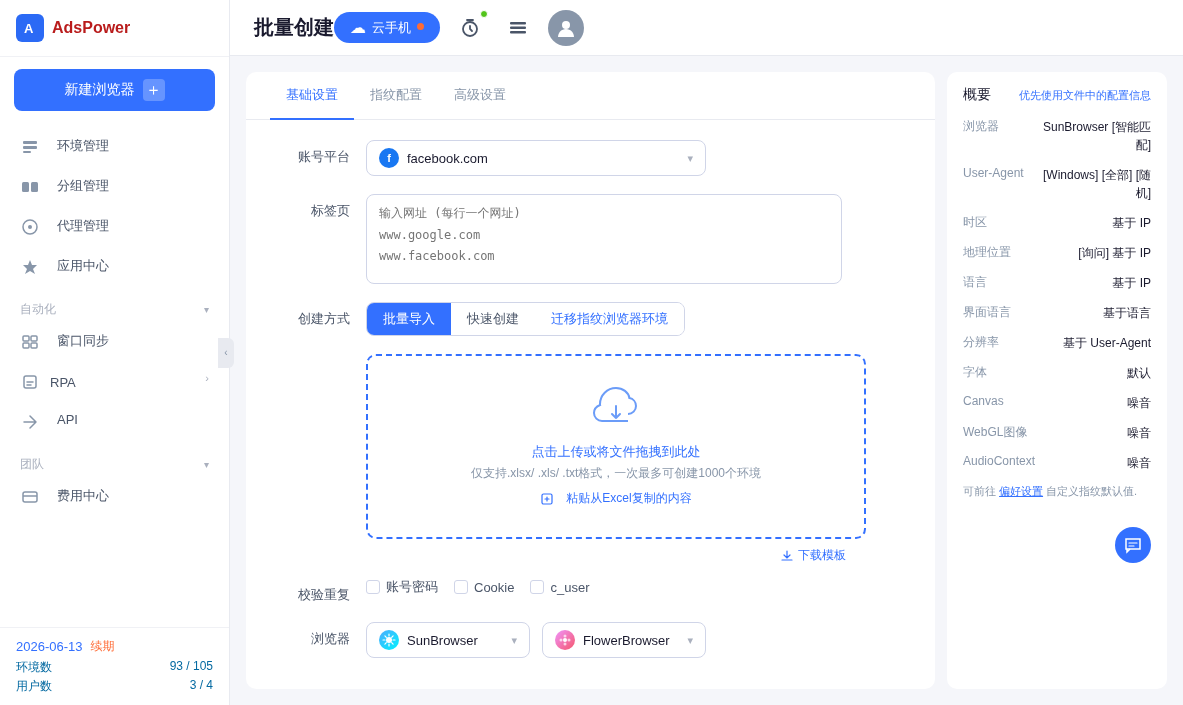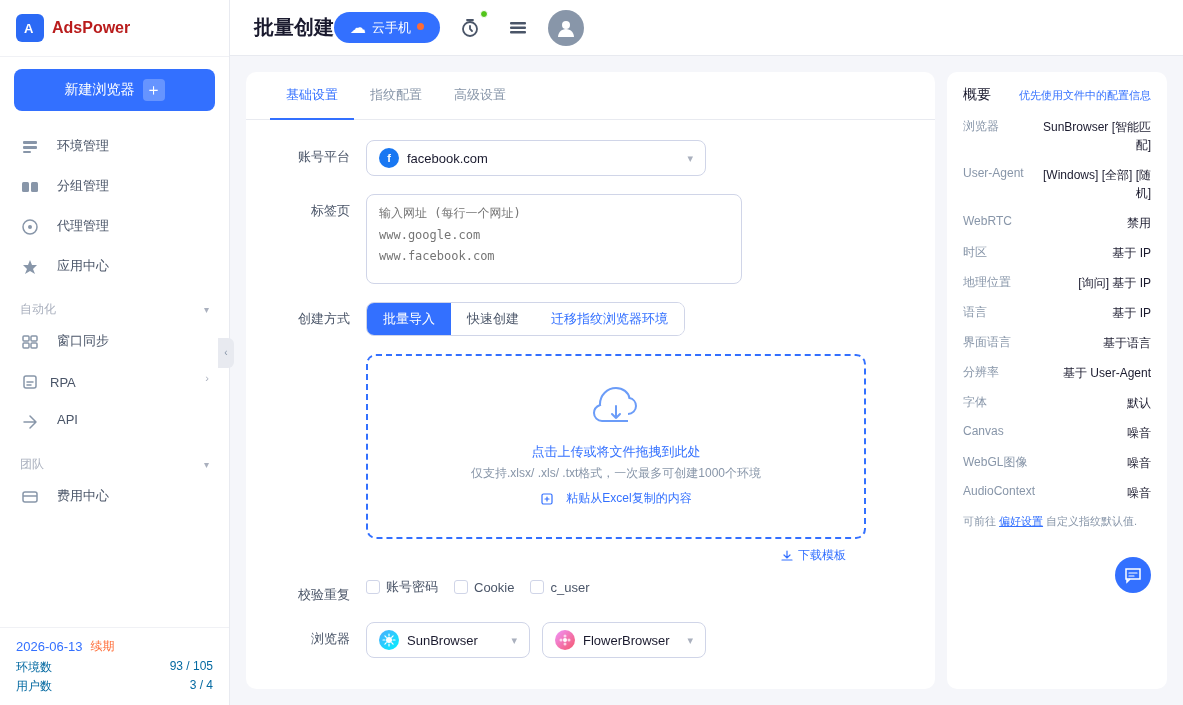"输入网址 (每行一个网址)" .tab-textarea { width: 376px -> 476px }
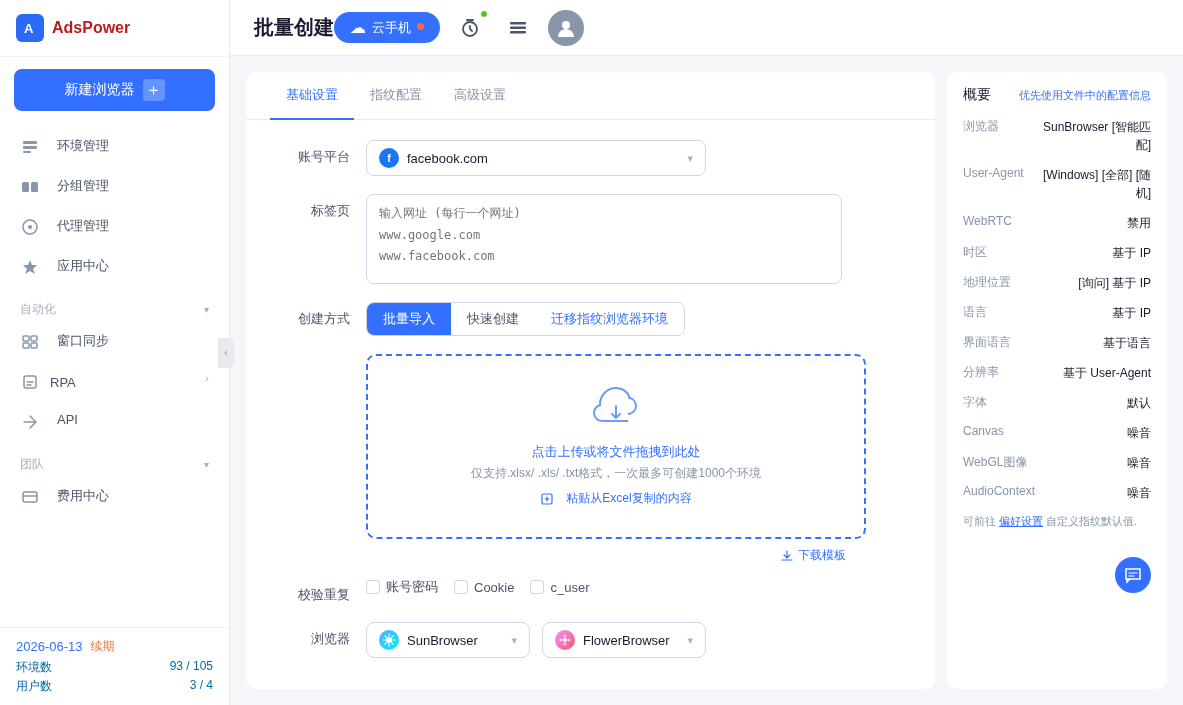"WebRTC" div.summary-row { html: <div> <span>WebRTC</span> <span>禁用</span> </div> -> none }
